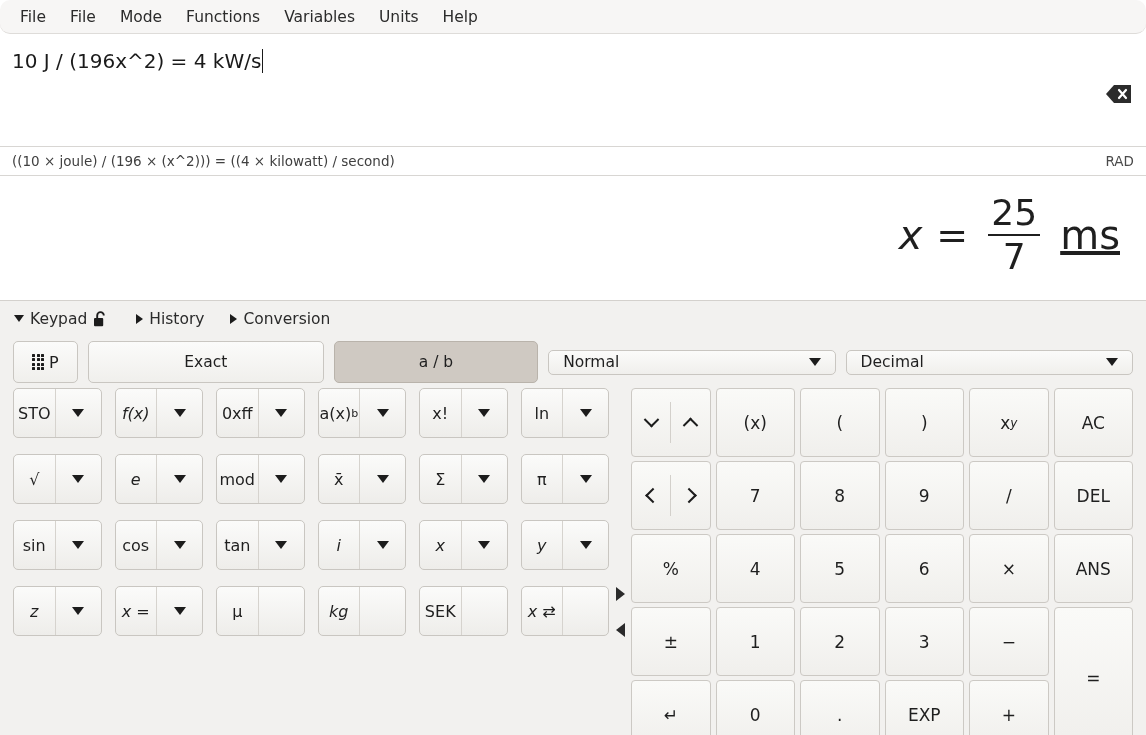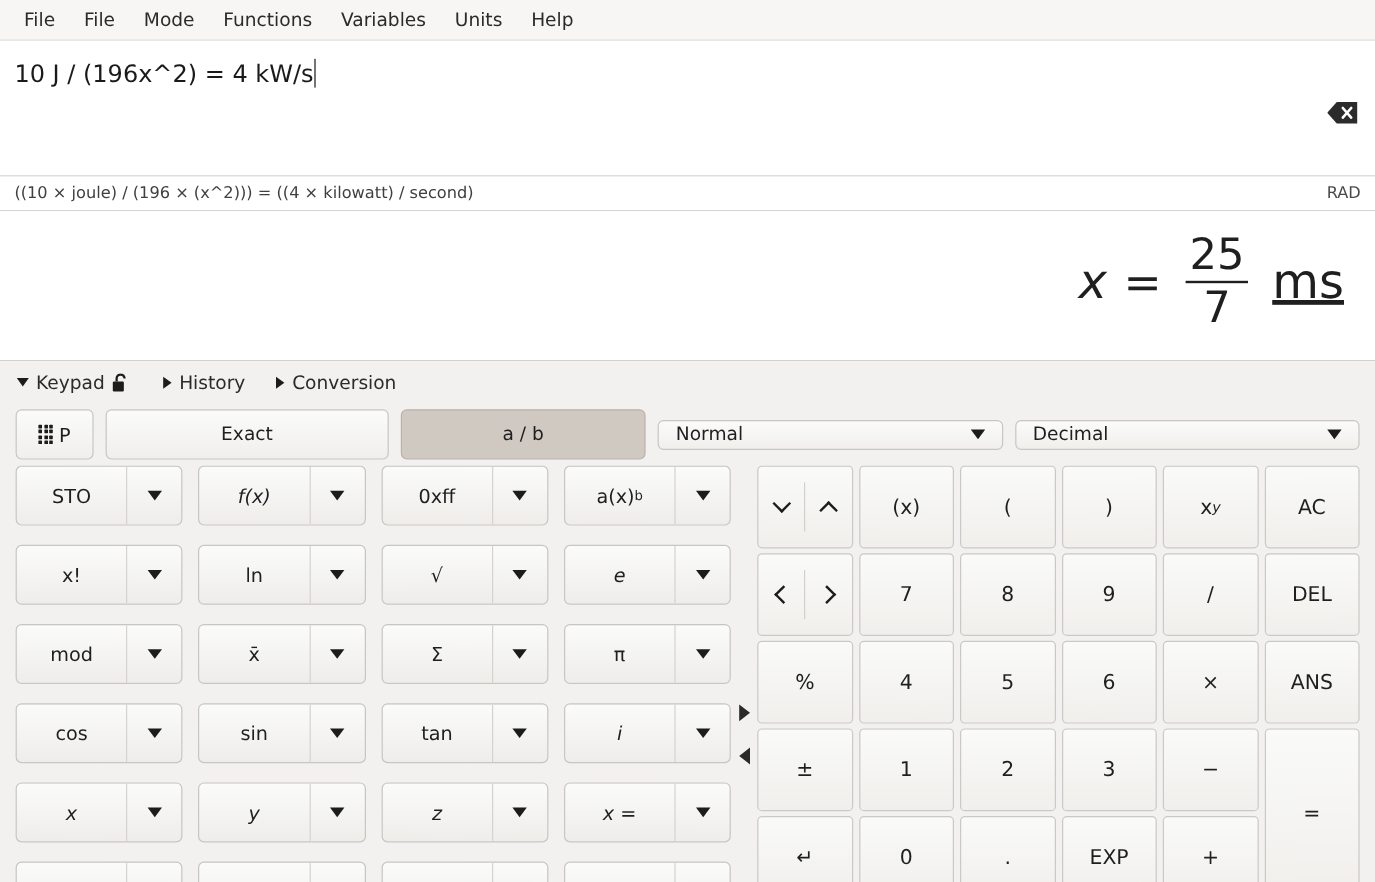"File" .menubar { border-radius: none -> 10px }
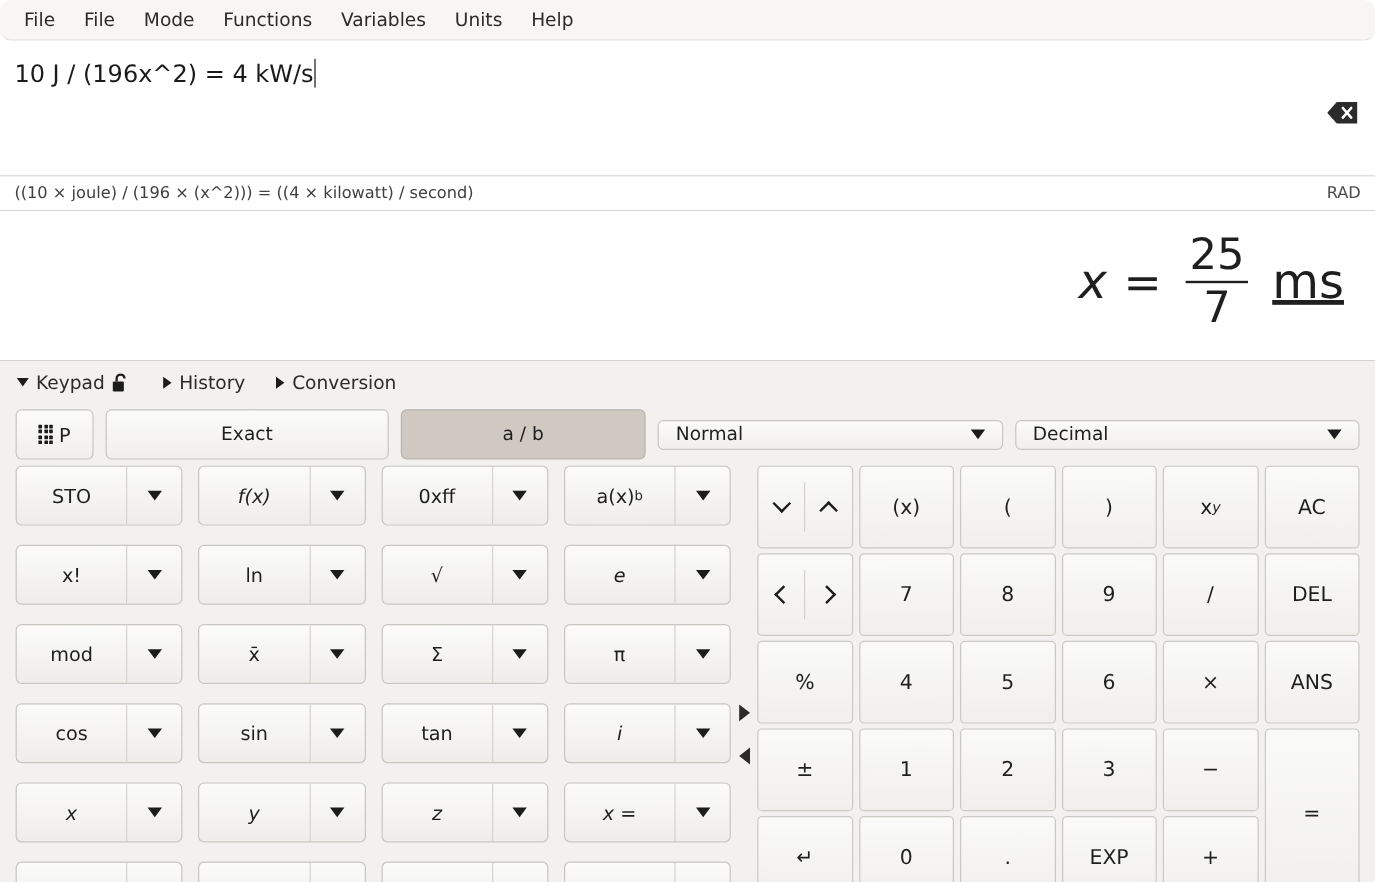"STO" .funcpad { grid-template-columns: repeat(4, 1fr) -> repeat(6, 1fr) }
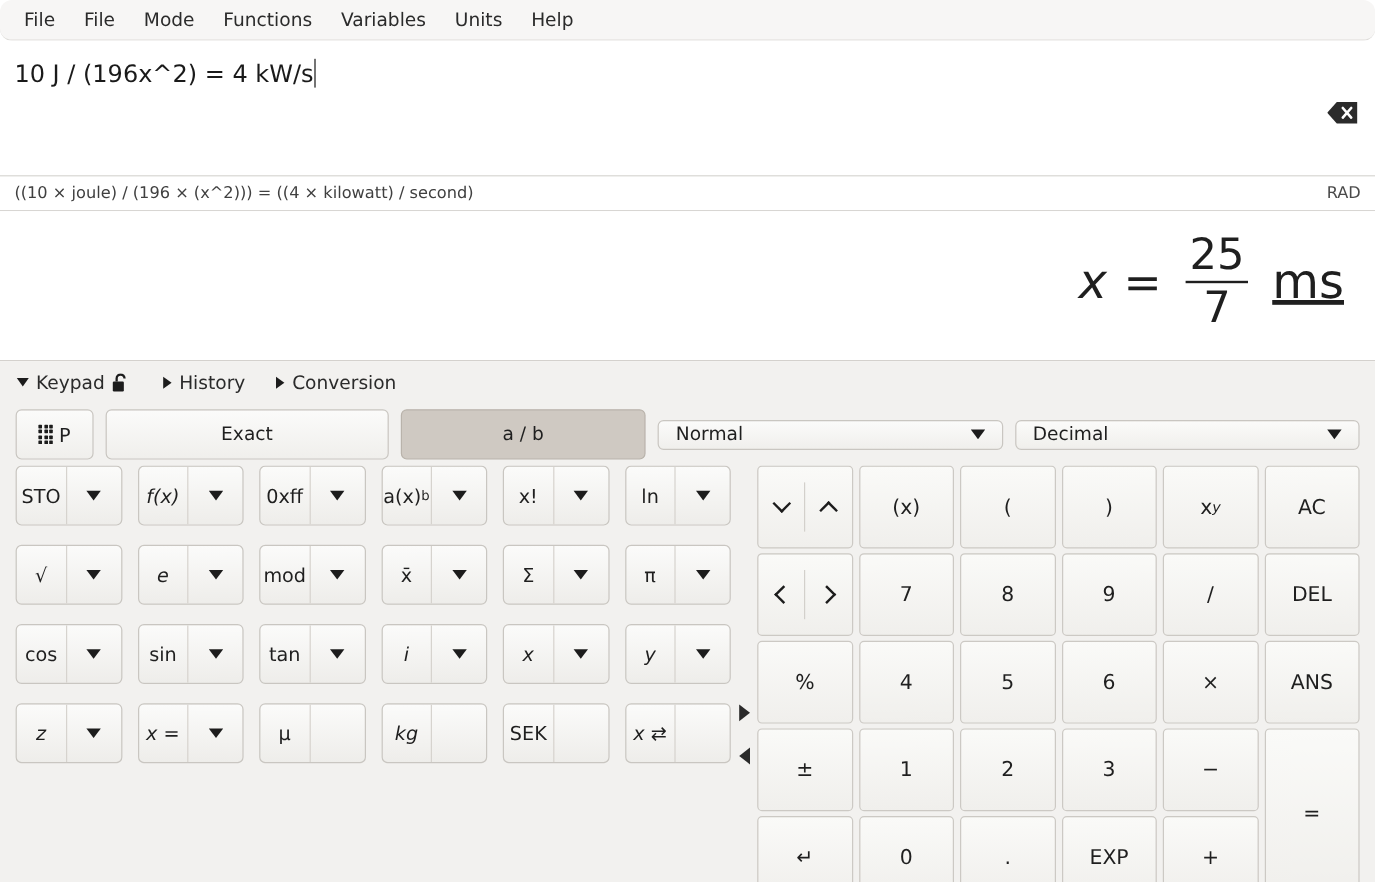"cos" div.splitbtn { order: before "sin" -> after "sin" }
